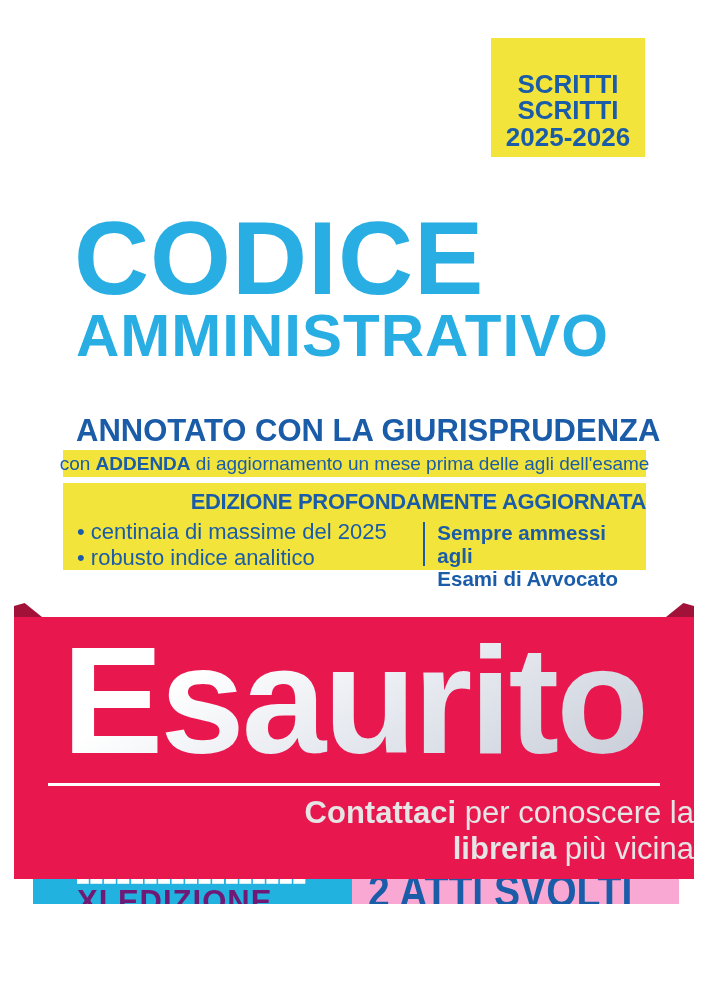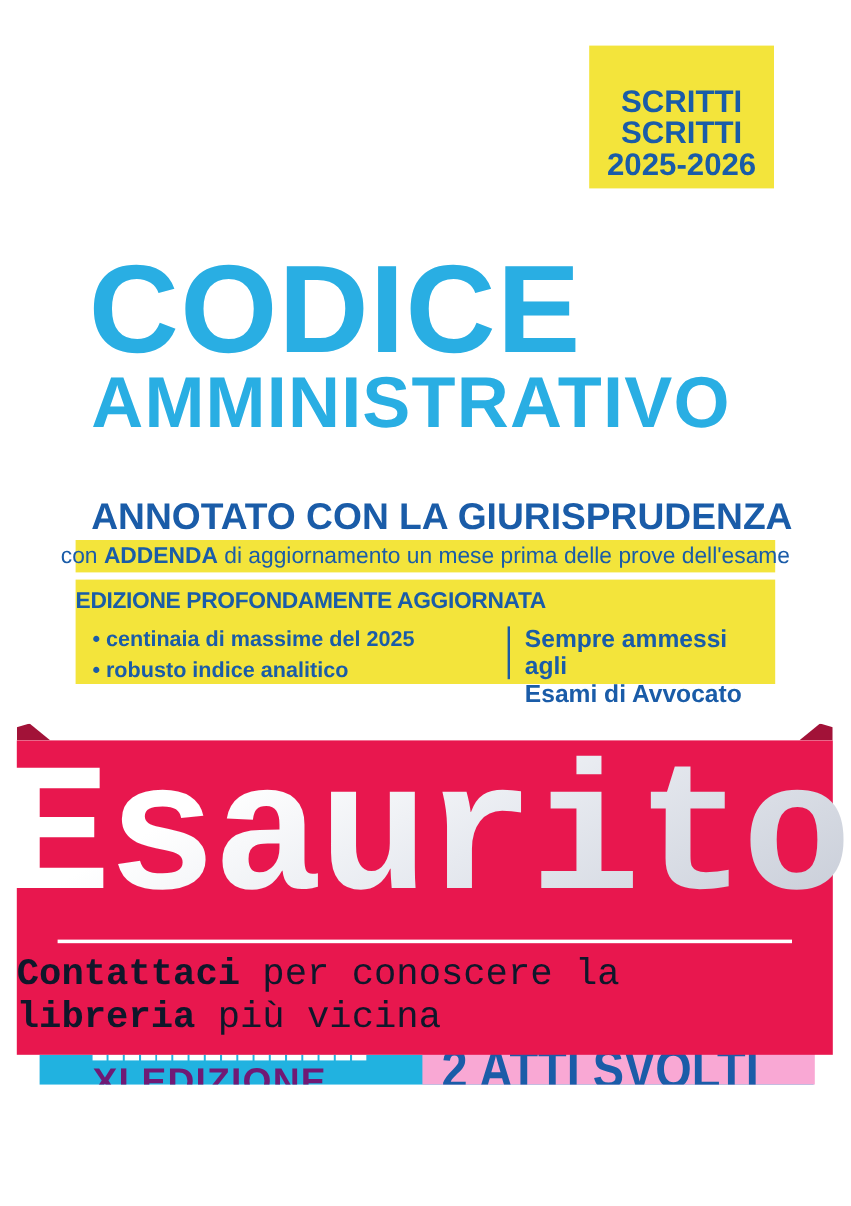"di aggiornamento un mese prima" span { text: prove -> agli }
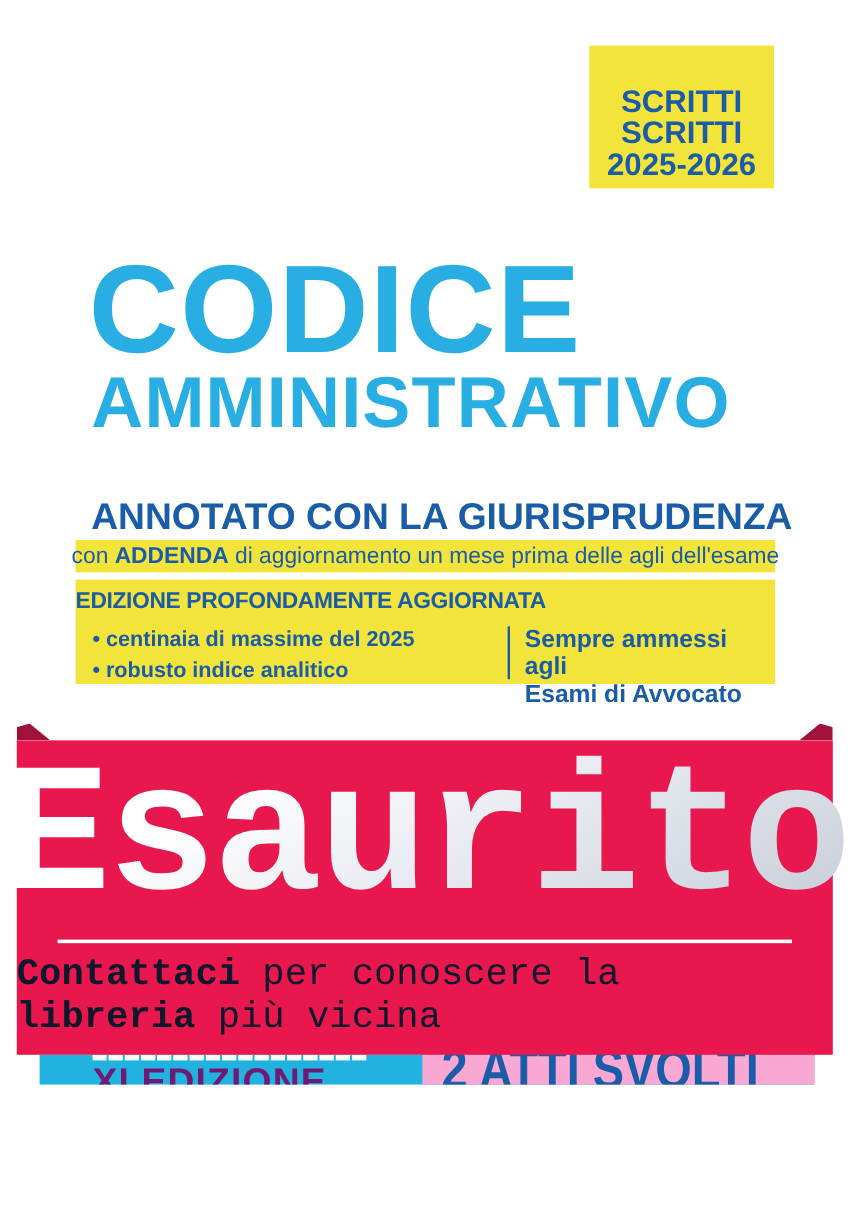"EDIZIONE PROFONDAMENTE AGGIORNATA" .edition-heading { font-size: 19px -> 22px; text-align: left -> right }
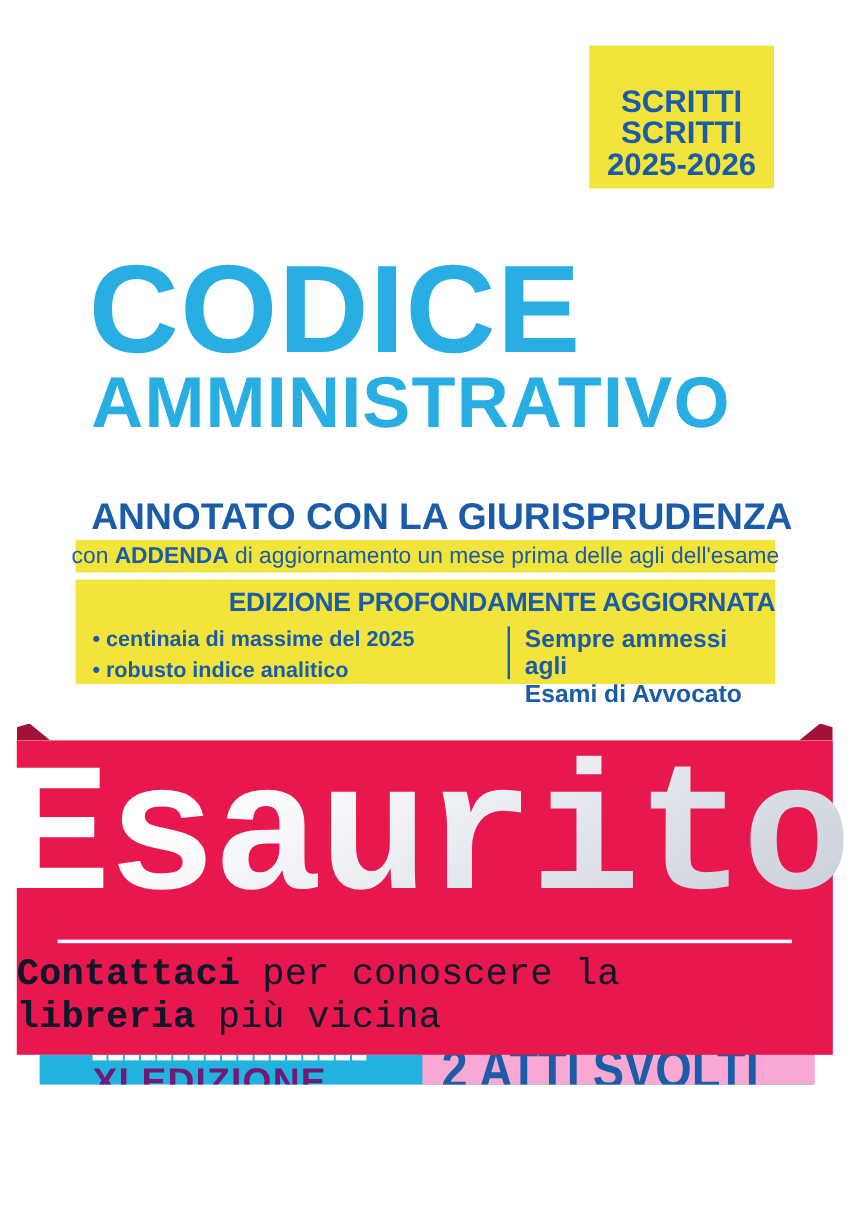"• centinaia di massime del" .edition-bullets { font-size: 18px -> 22px; font-weight: bold -> normal }
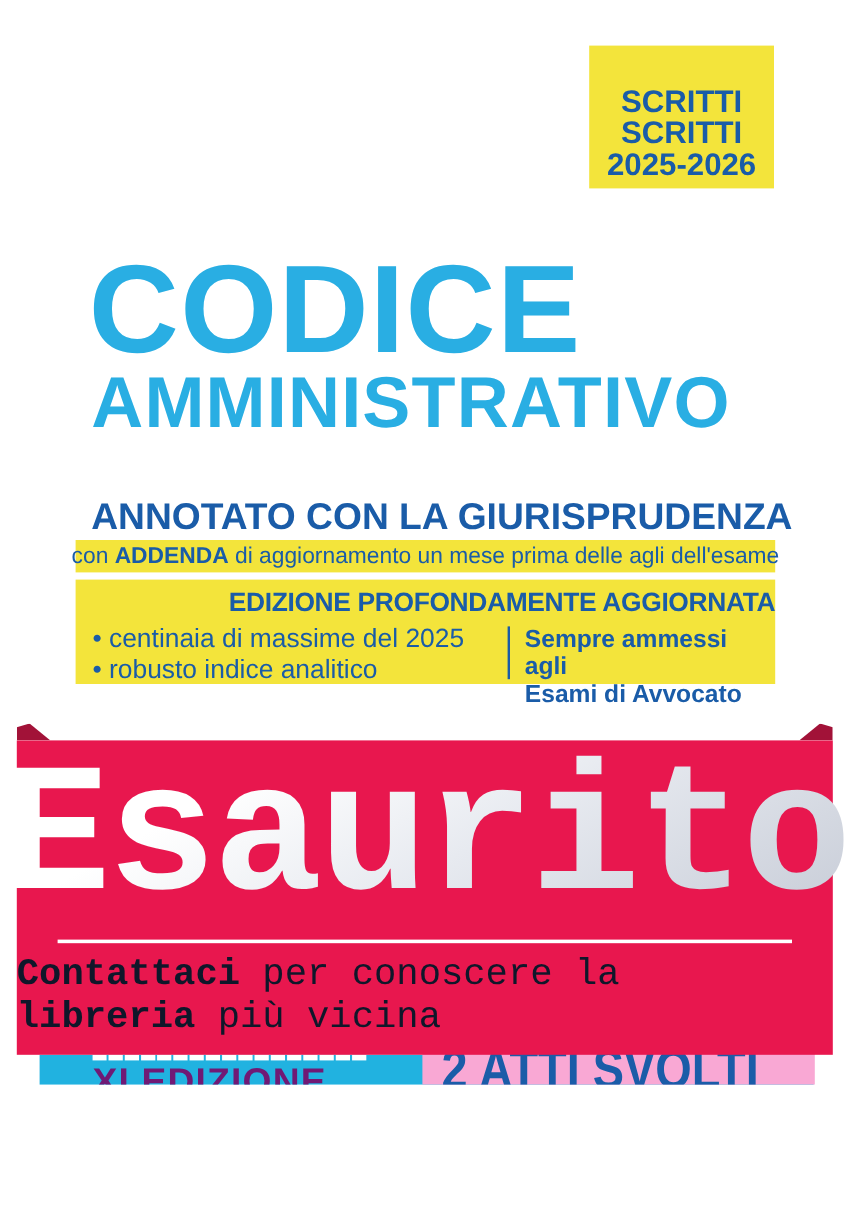"Esaurito" .ribbon { font-family: Liberation Mono, monospace -> none }
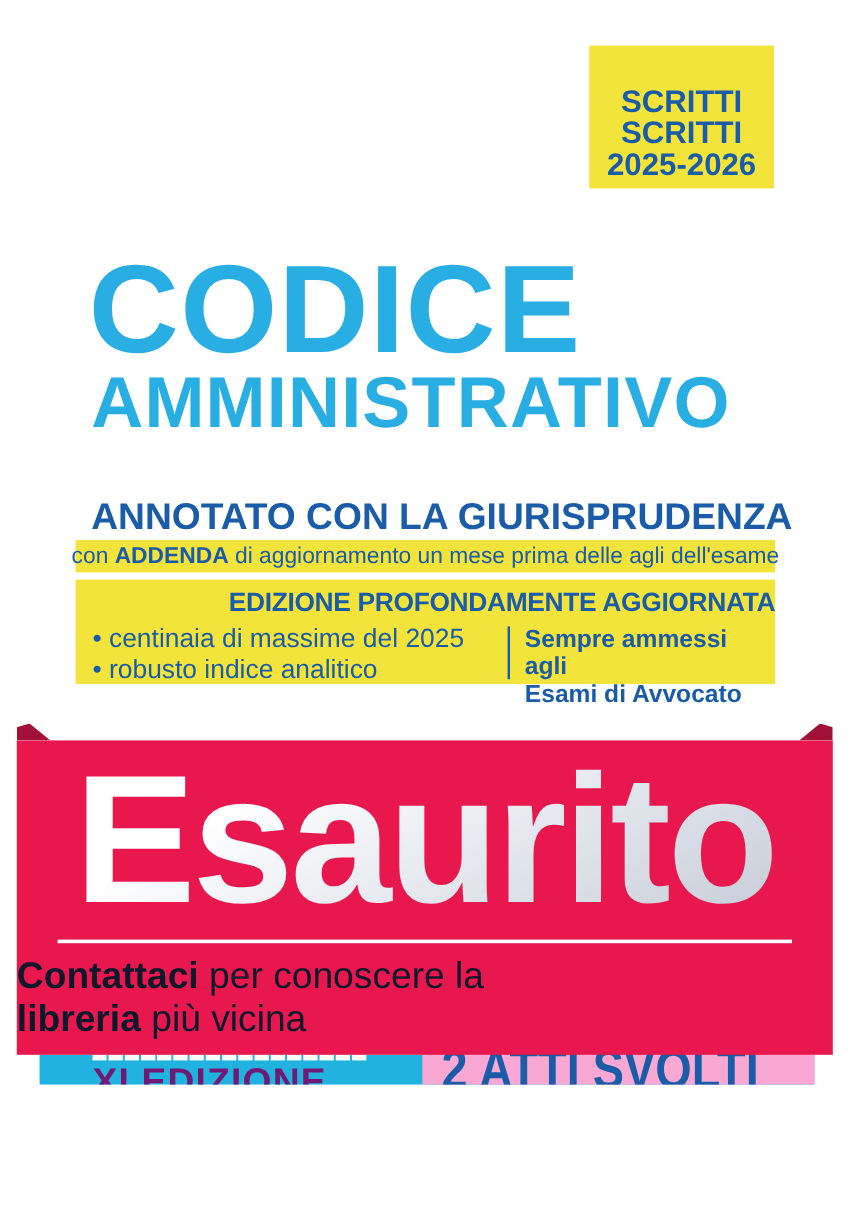"Contattaci per conoscere la" .contact { color: #0f172a -> #e5e5e5; text-align: left -> right }
